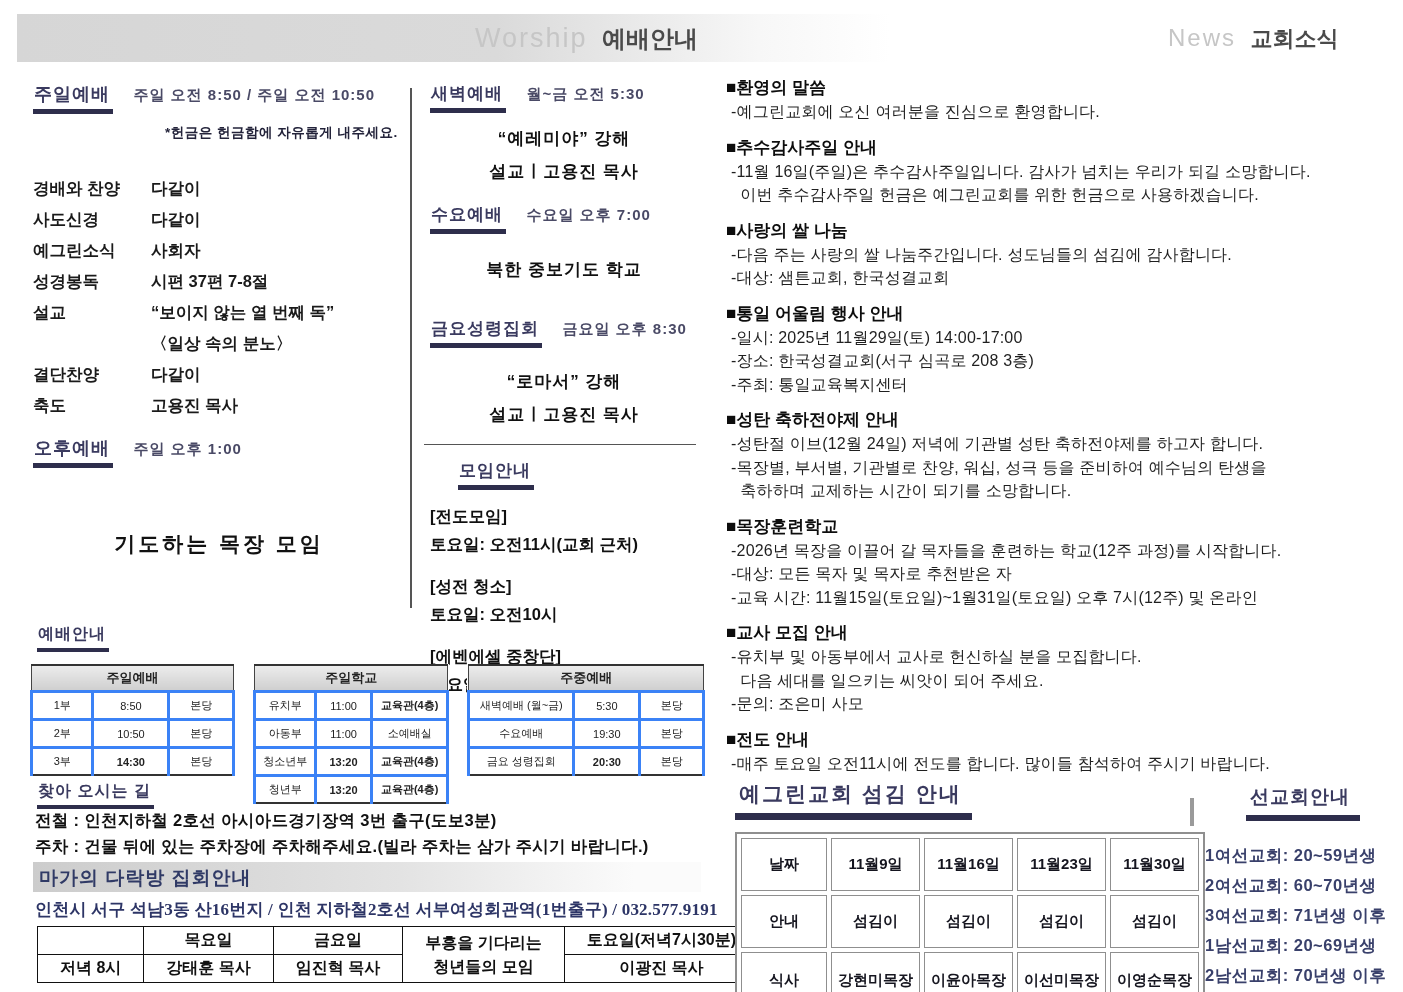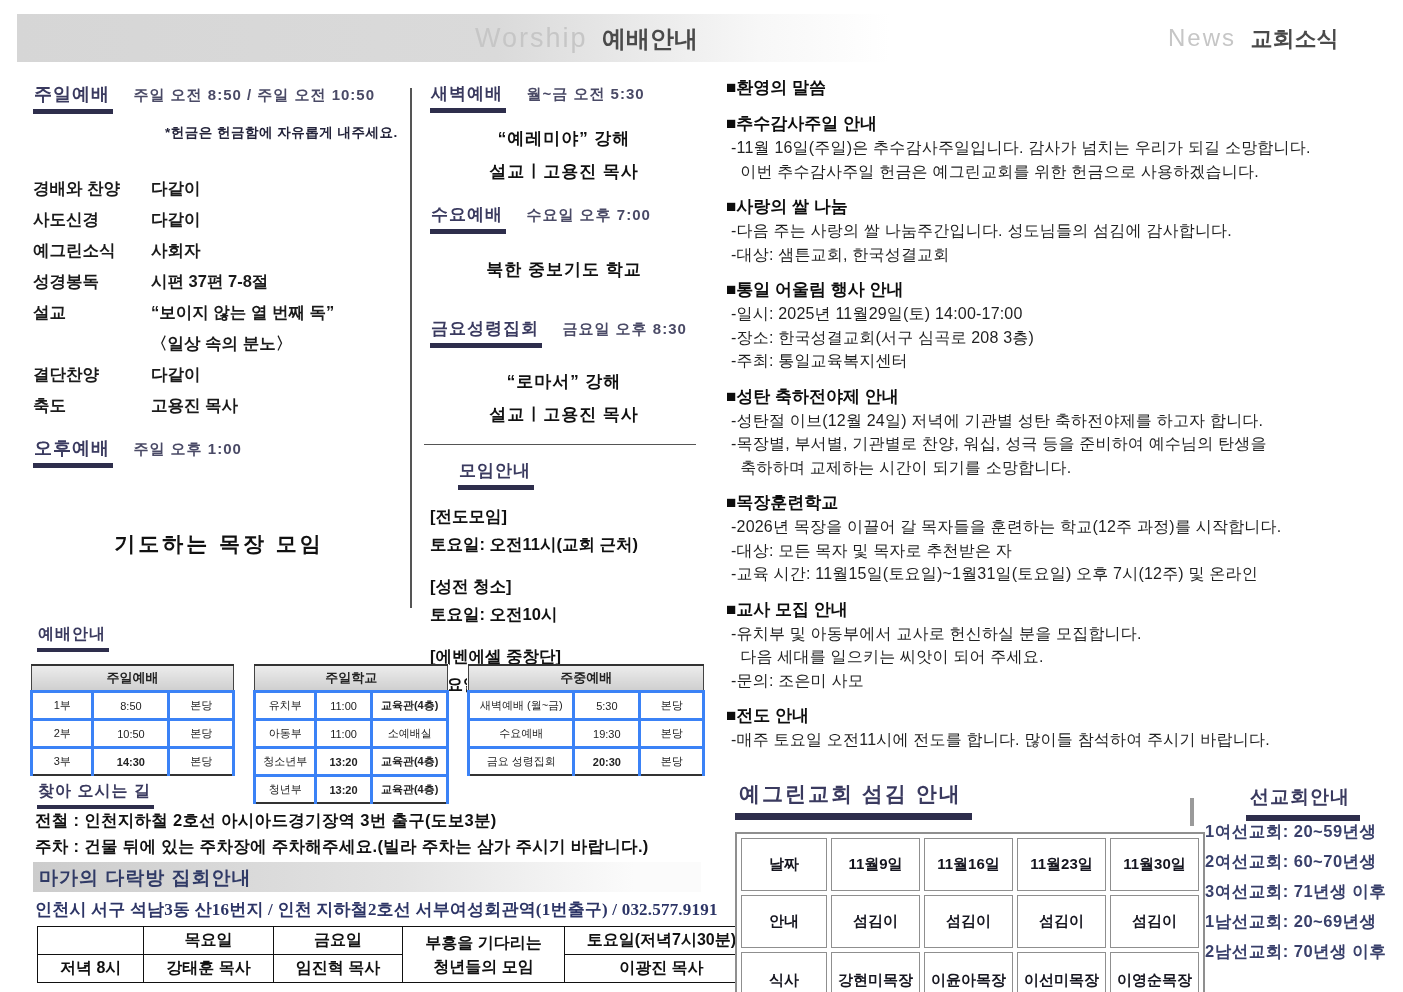"-예그린교회에 오신 여러분을 진심으로 환영합니다." div.news-line { html: none -> <div>-예그린교회에 오신 여러분을 진심으로 환영합니다.</div> }
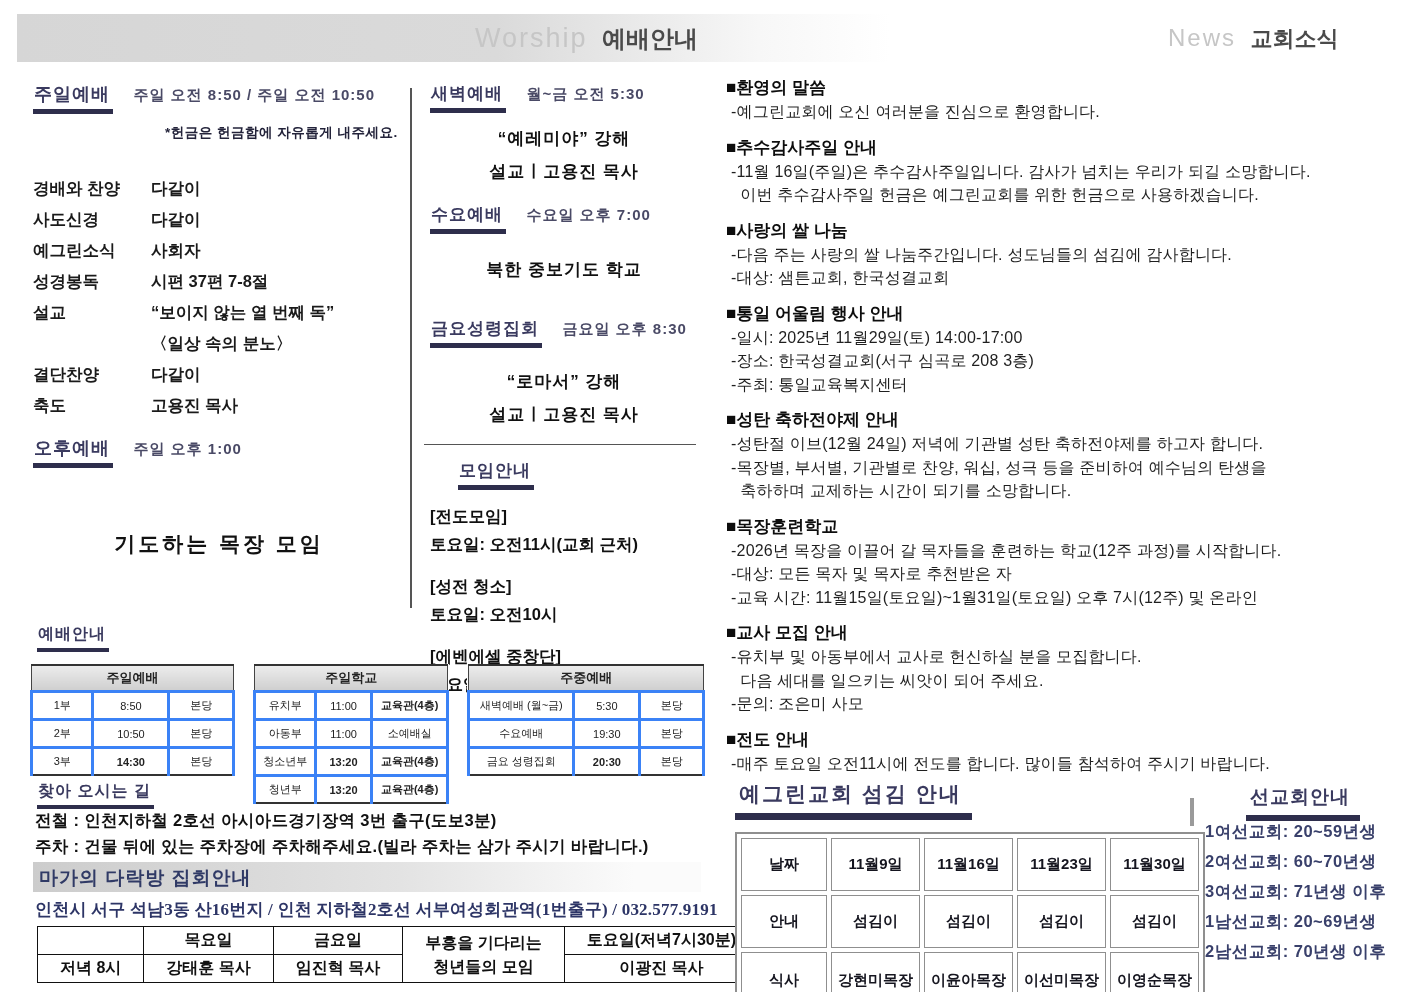"1여선교회: 20~59년생" .mission-list { margin-top: 0 -> 24px }
